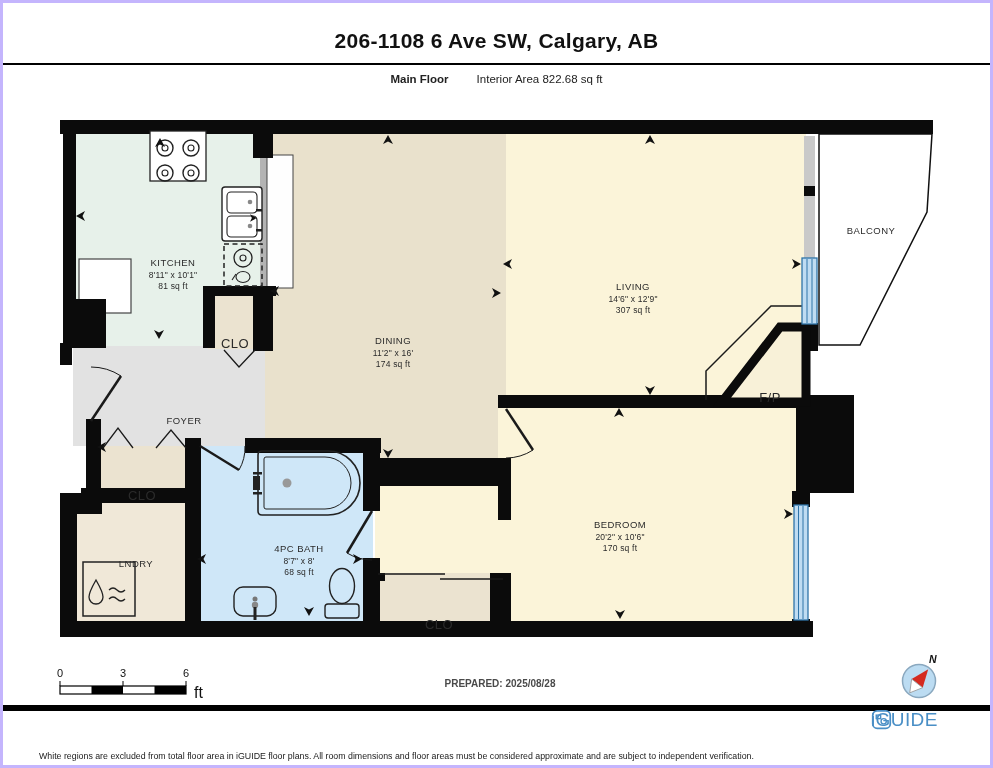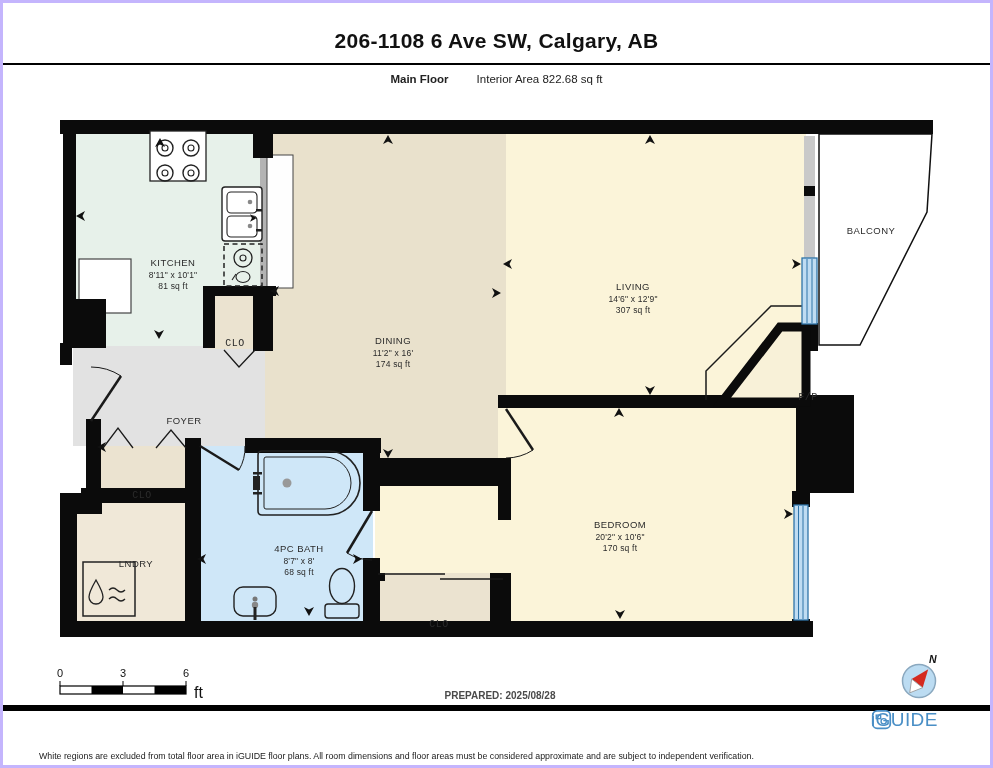"CLO" .rsmall .rname { font-family: Liberation Mono, monospace -> none; font-size: 10px -> 13px }
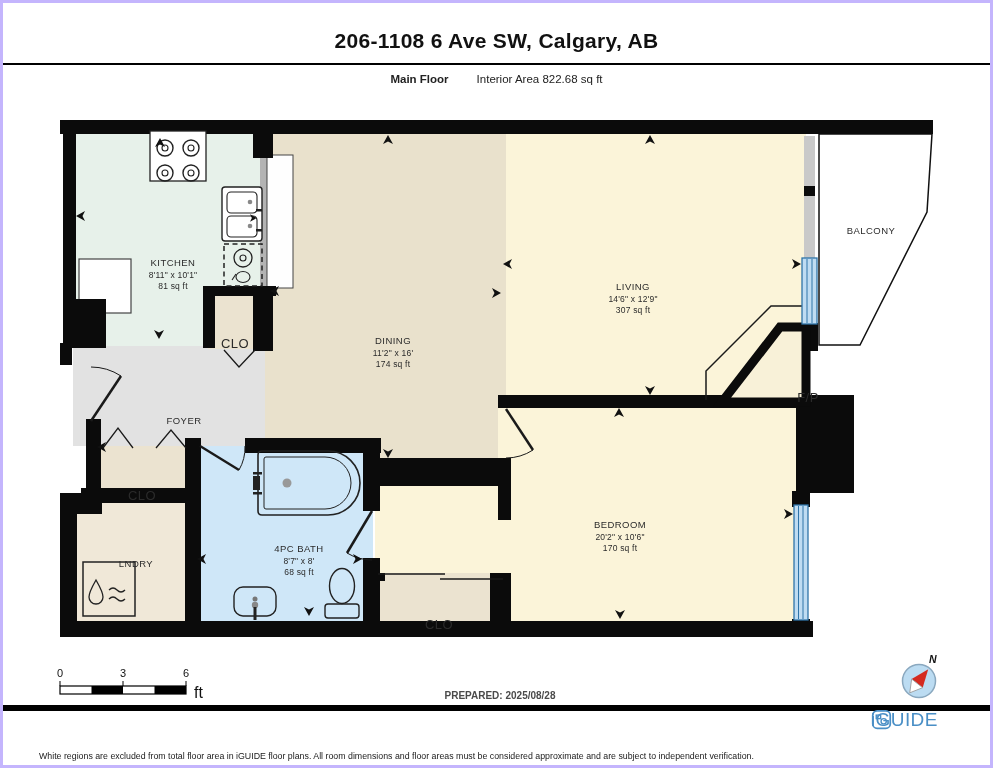"F/P" div.rlabel { left: 805px -> 767px }
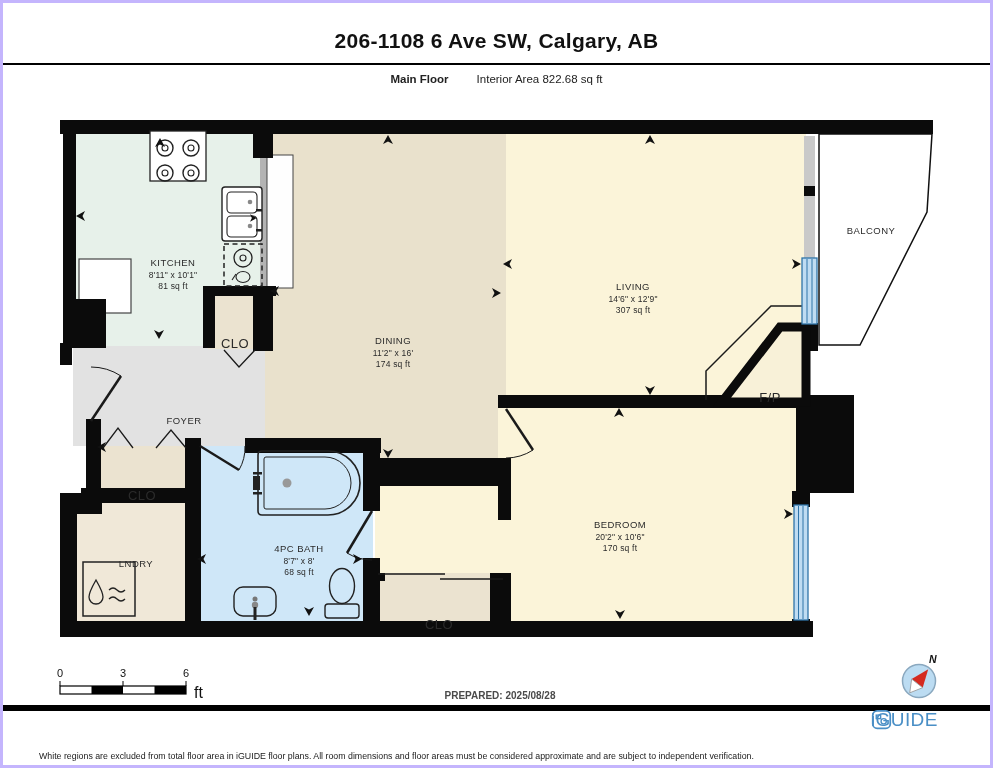"PREPARED: 2025/08/28" div { margin-top: 12px -> none }
